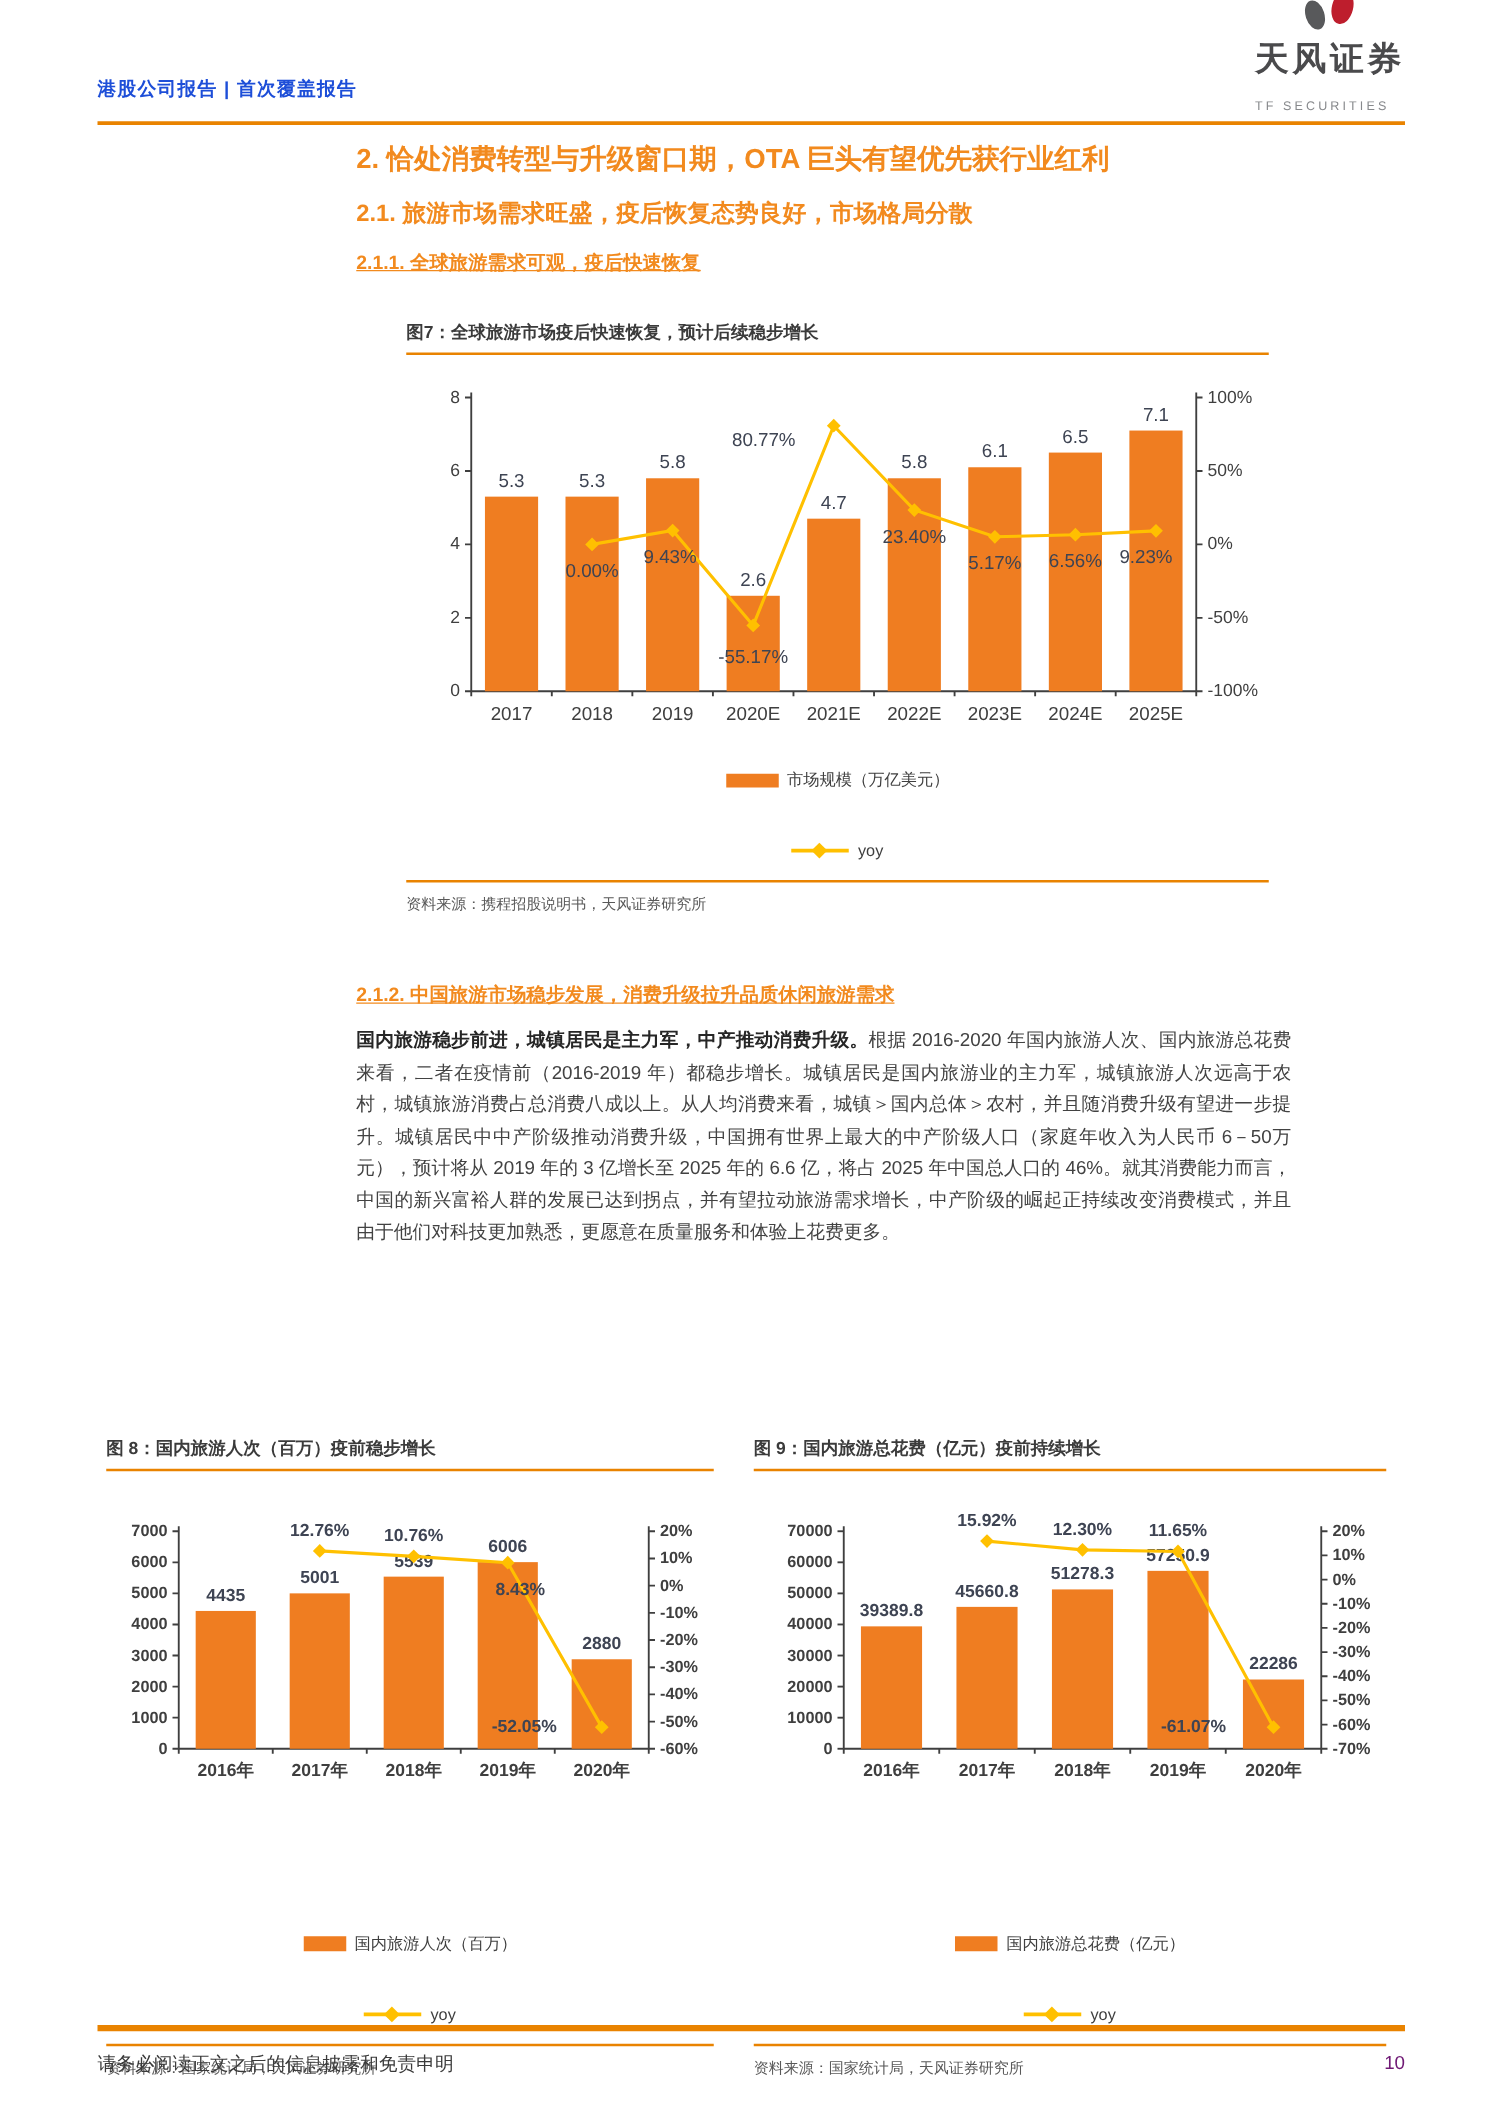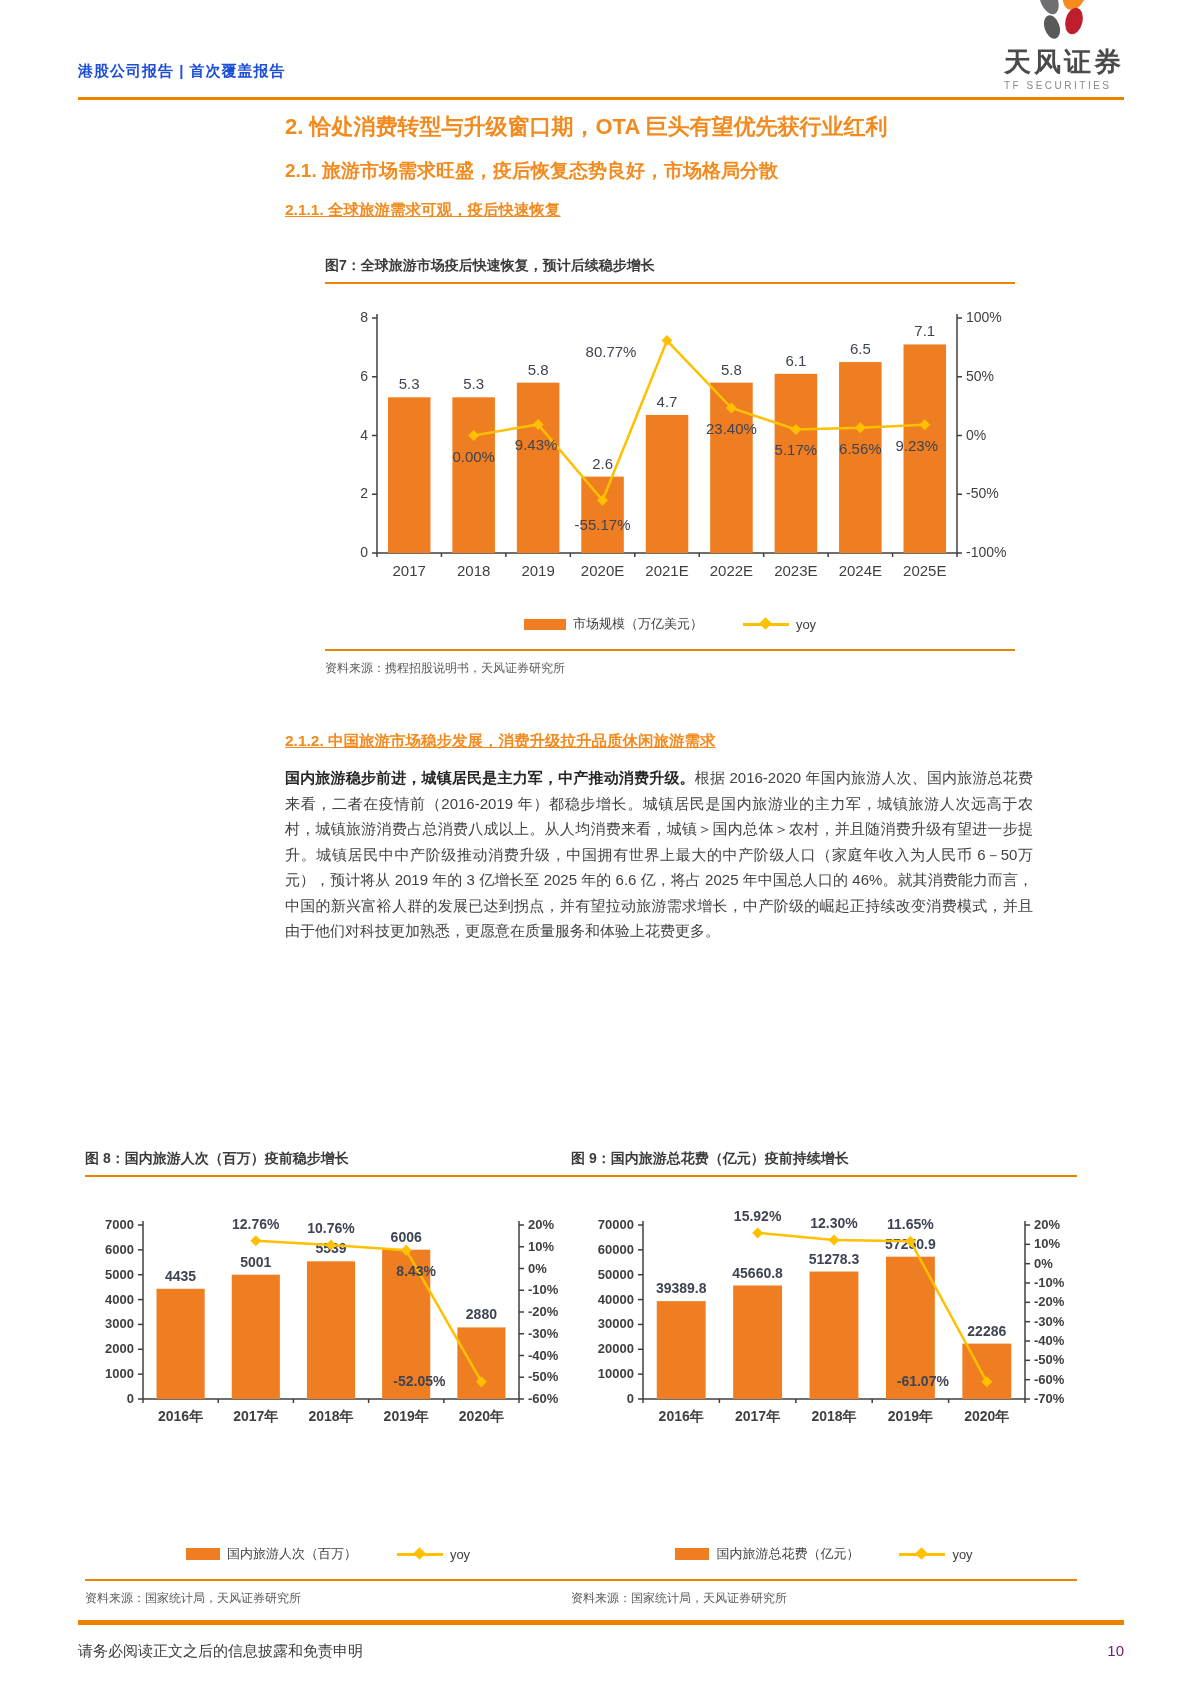"TF SECURITIES" .logo-sub { margin-top: 4px -> 19px }
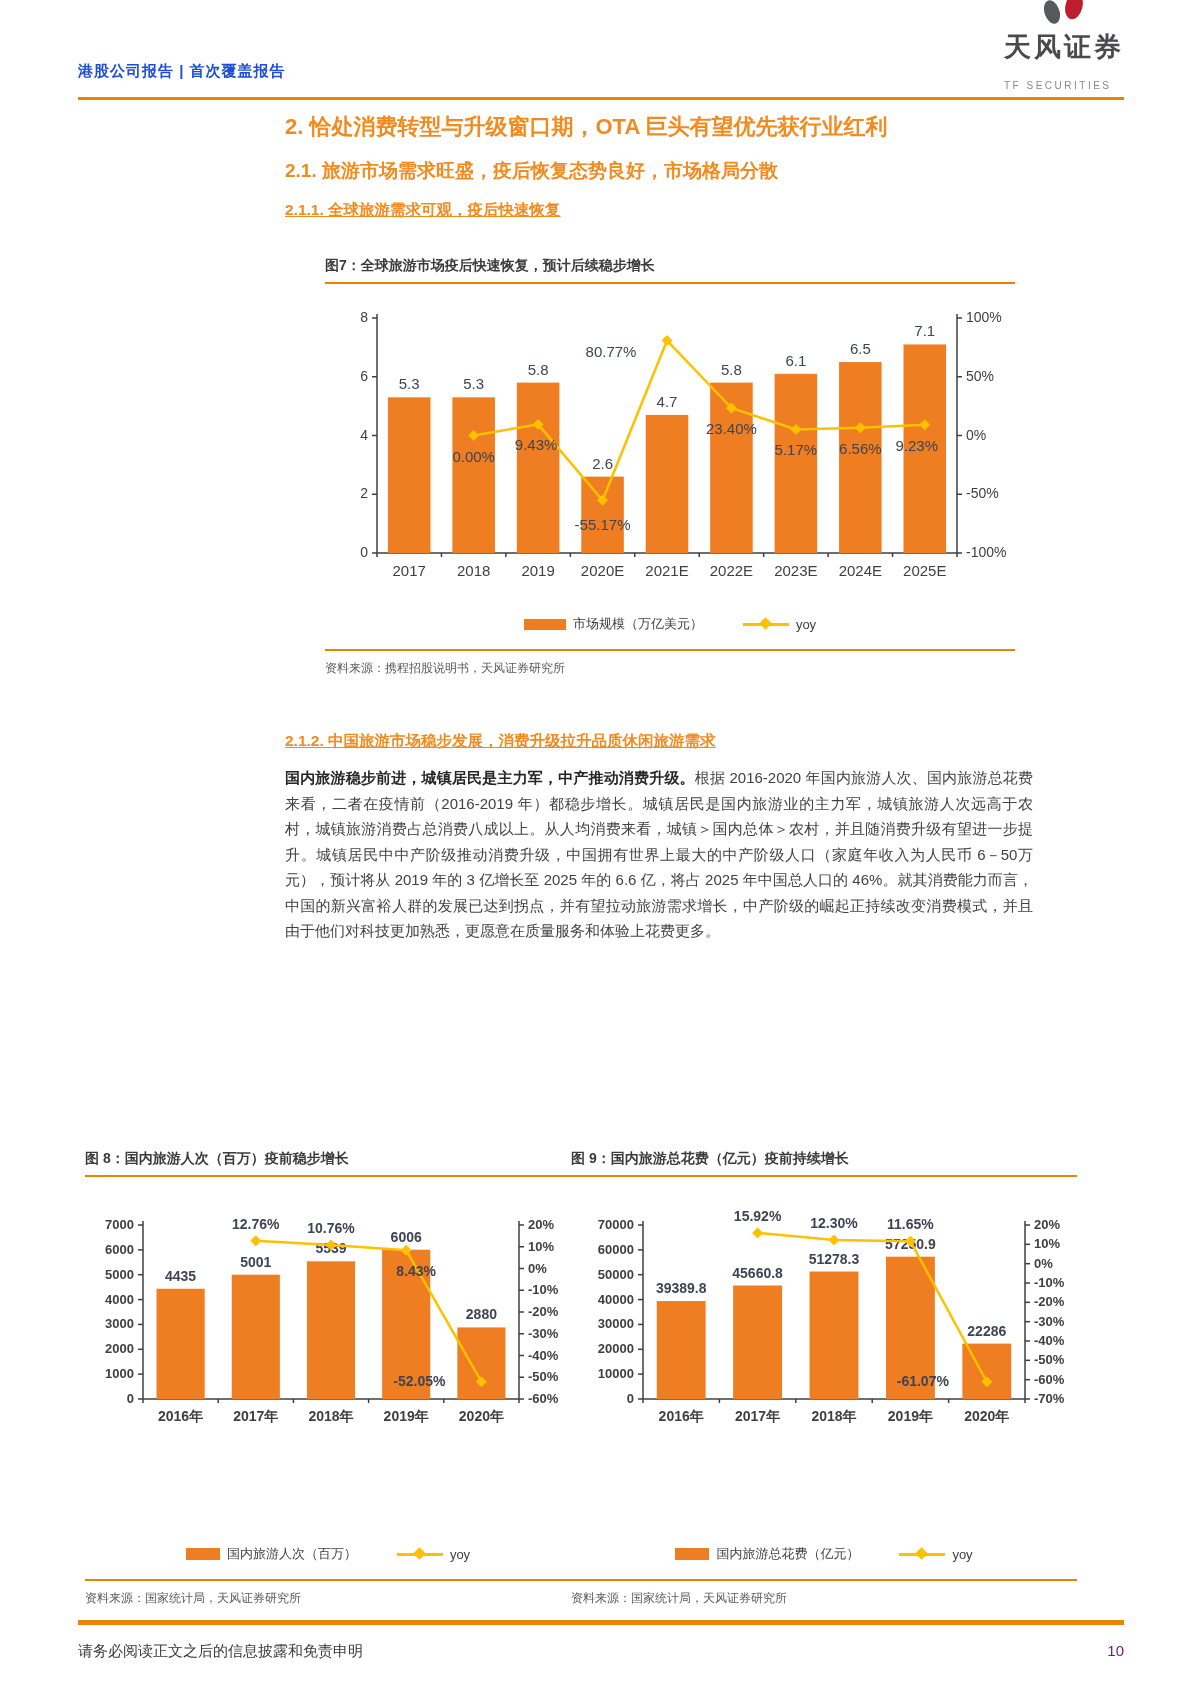"市场规模（万亿美元）" .legend { flex-direction: none -> column }
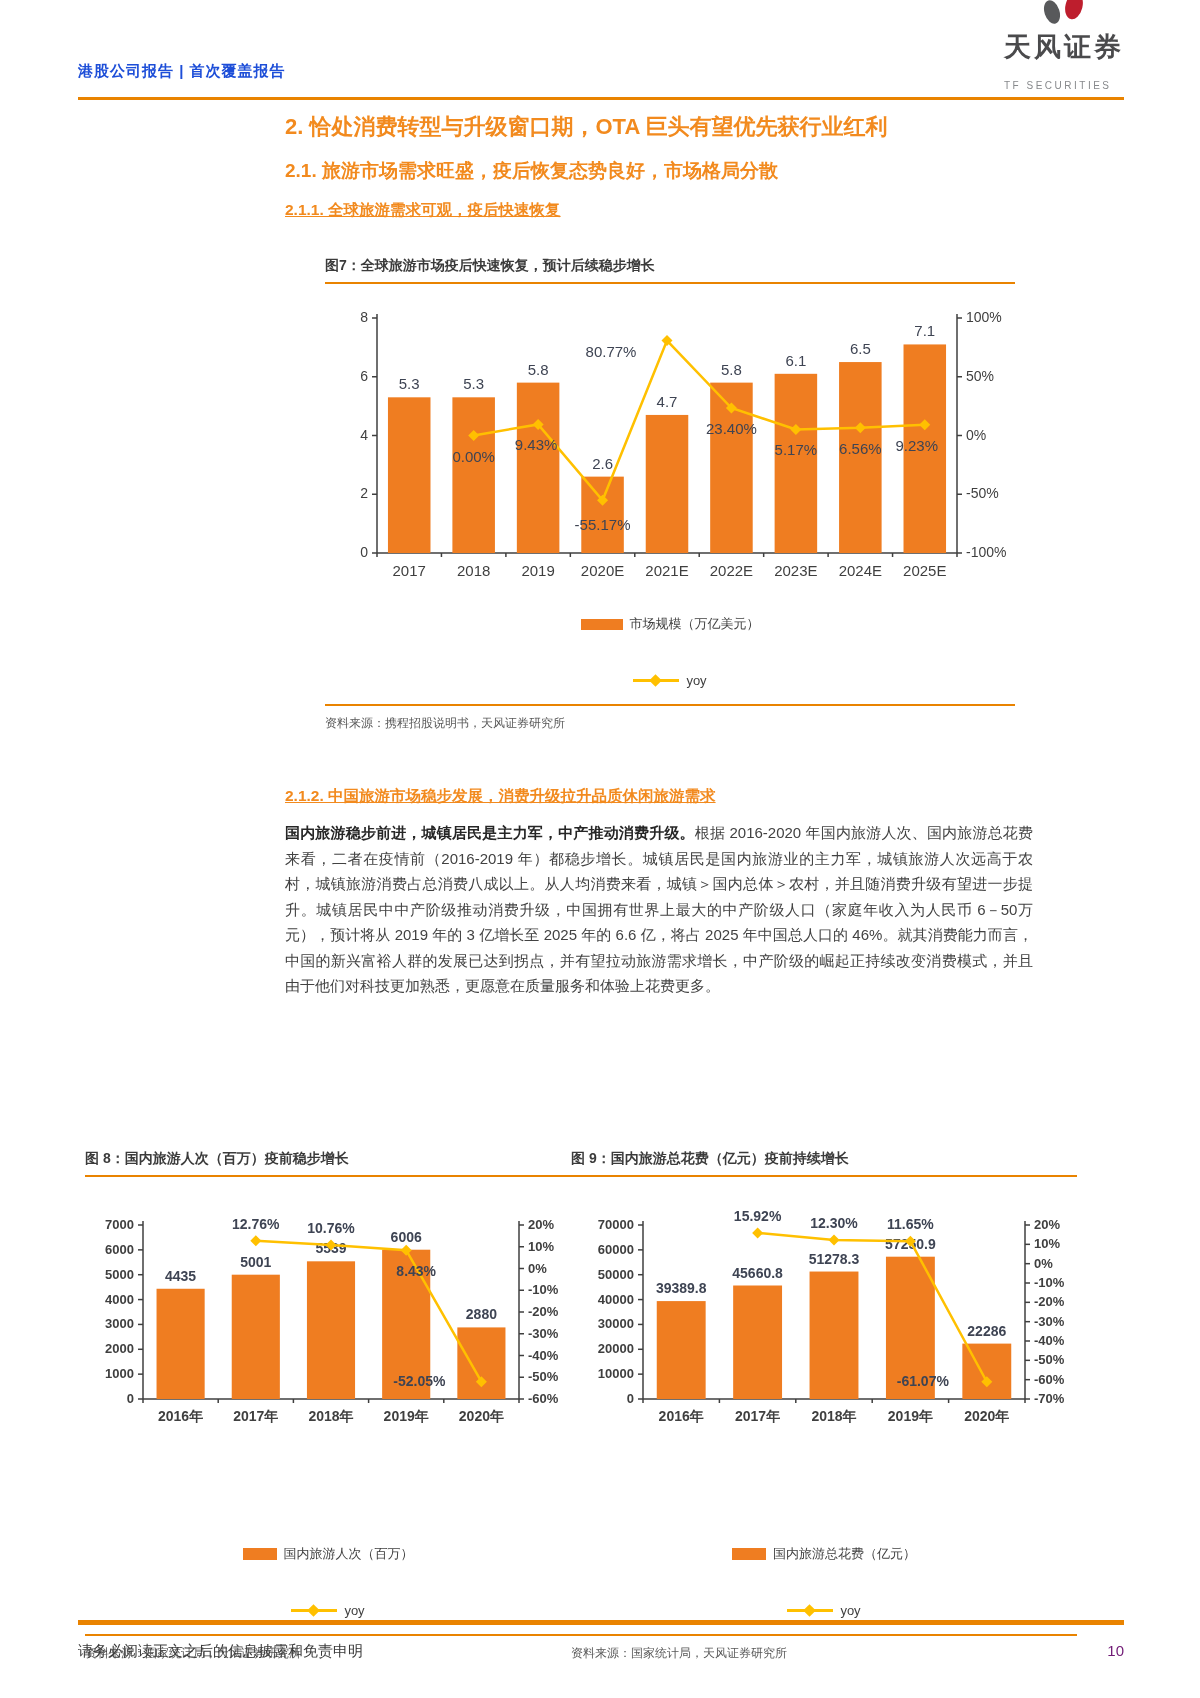"图 8：国内旅游人次（百万）疫前稳步增长" .fig-row { gap: none -> 32px }
